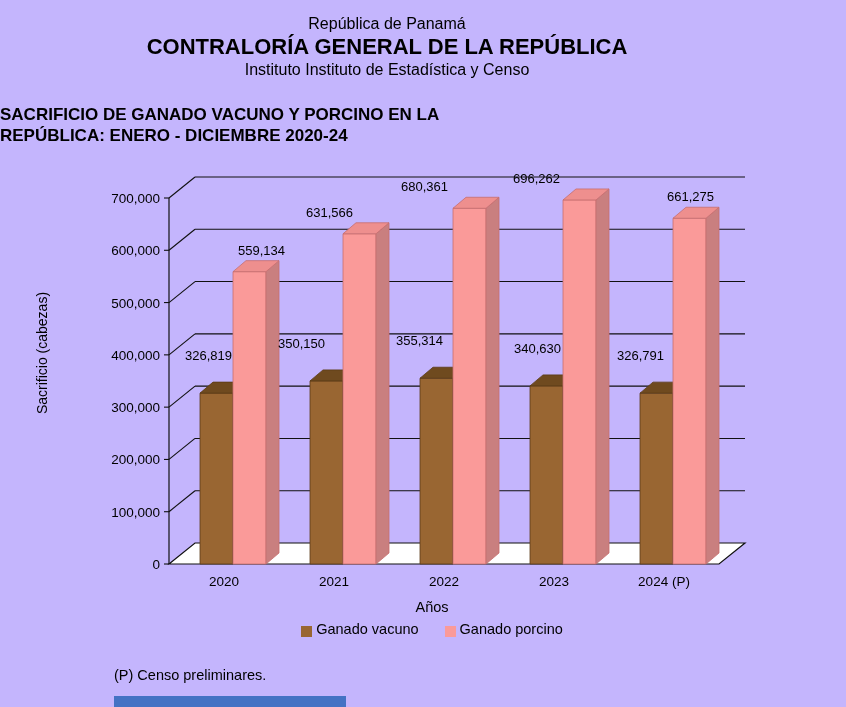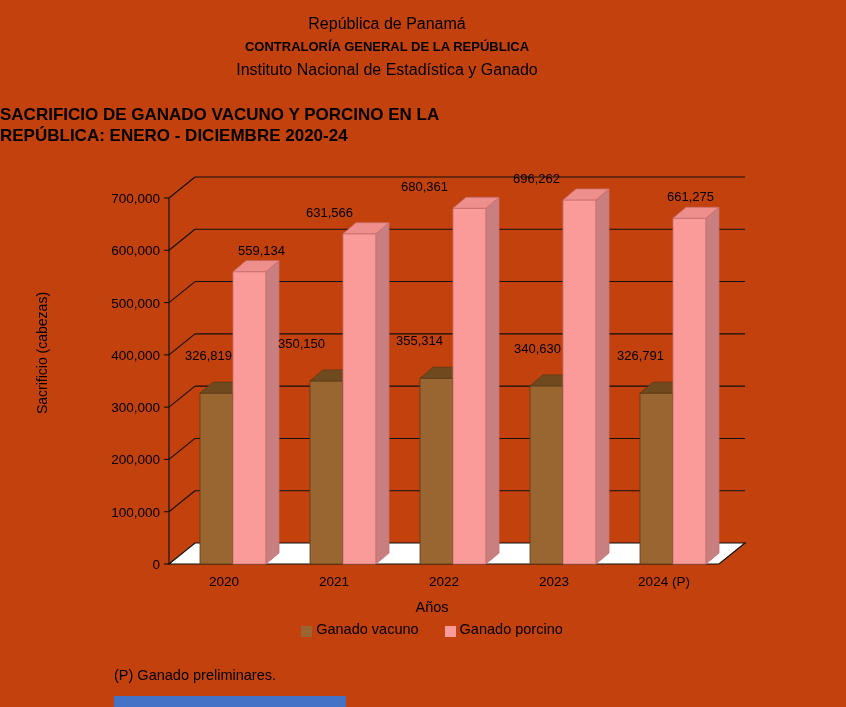"República de Panamá" .page { background: #c2410c -> #c4b5fd }
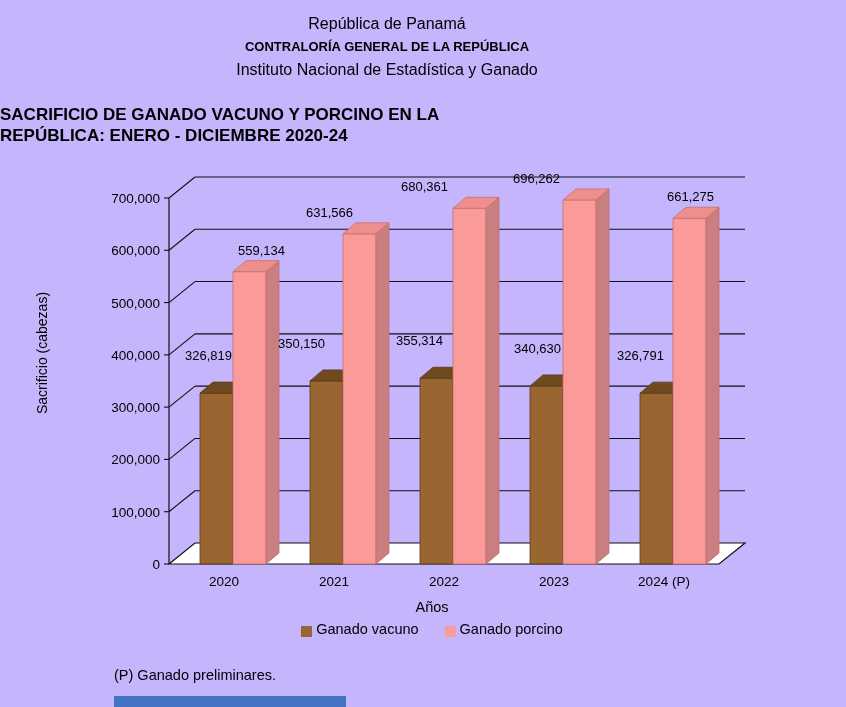"CONTRALORÍA GENERAL DE LA REPÚBLICA" .h-line2 { font-size: 13px -> 22px }
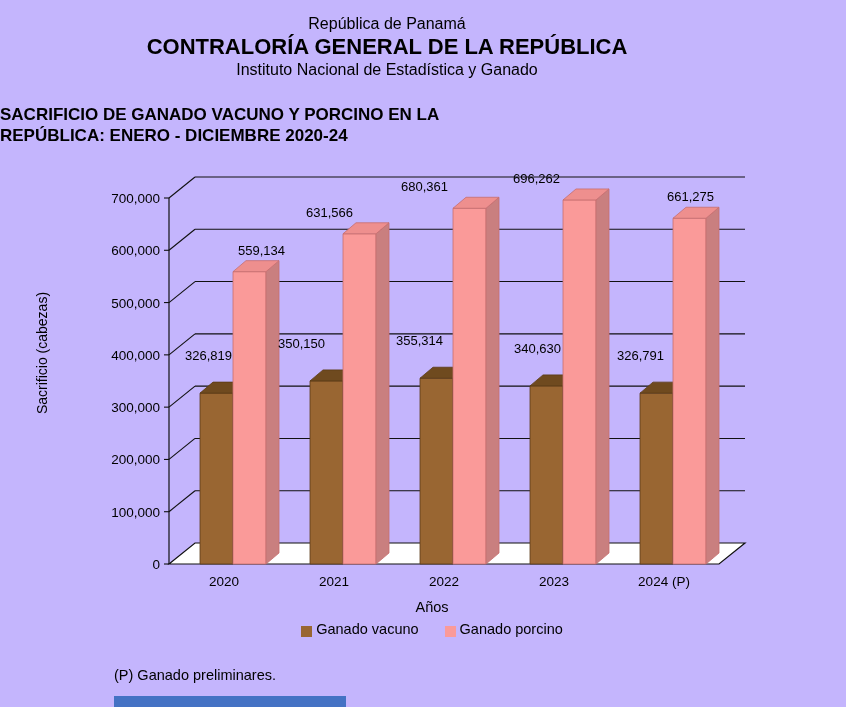"Instituto Nacional de Estadística y" p.h-line3 { text: Nacional de Estadística y Ganado -> Instituto de Estadística y Censo }
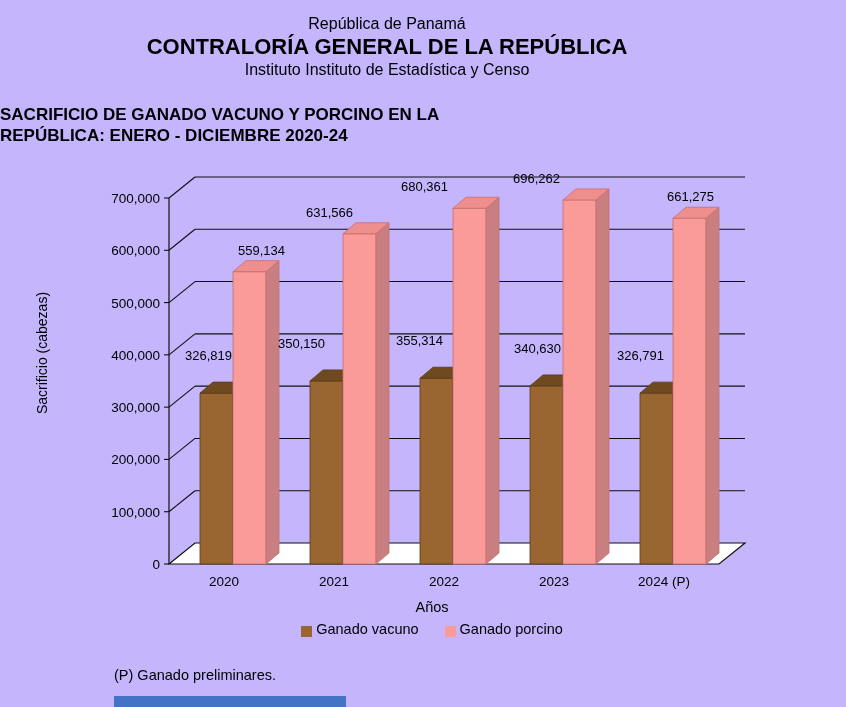"(P) Ganado preliminares." p.footnote { text: Ganado -> Censo }
